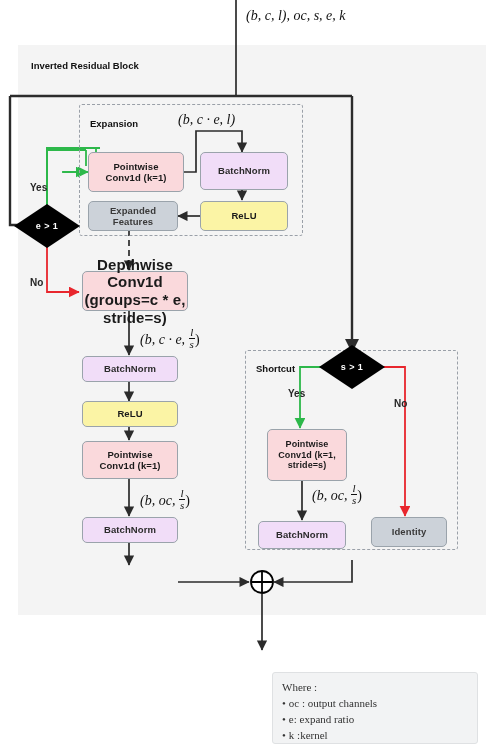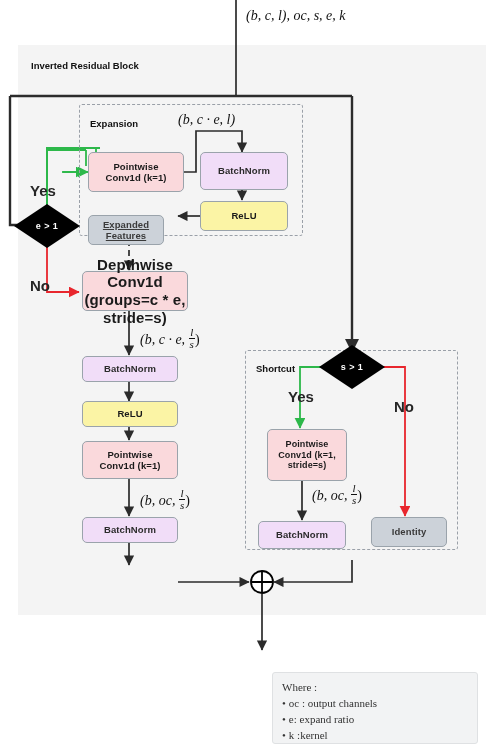"Yes" .edgelabel { font-size: 15px -> 10px }
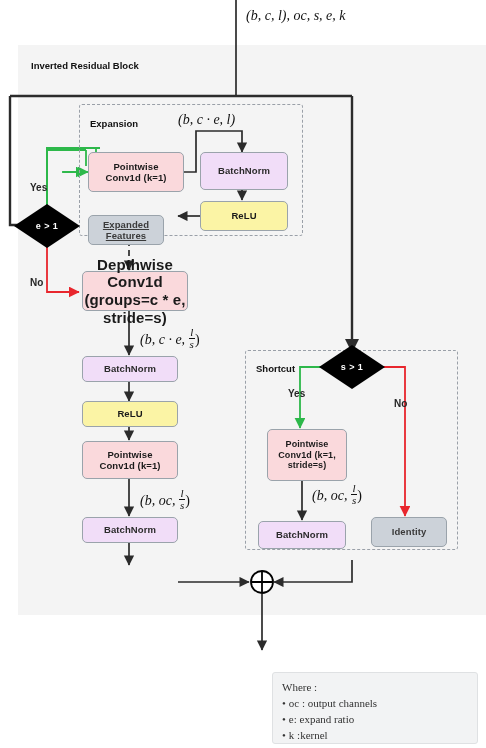"Expanded" div.node { text-decoration: underline -> none; top: 215px -> 201px; width: 76px -> 90px }
